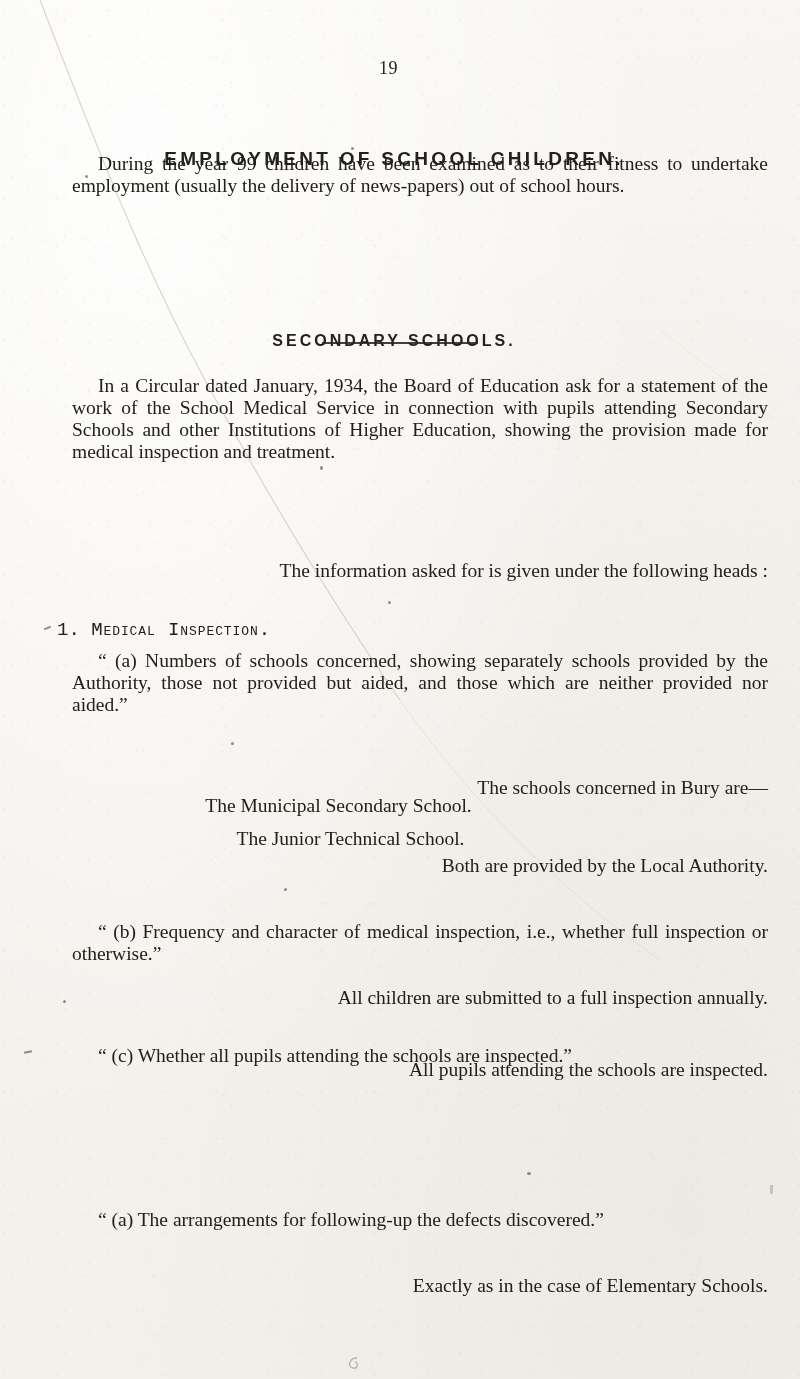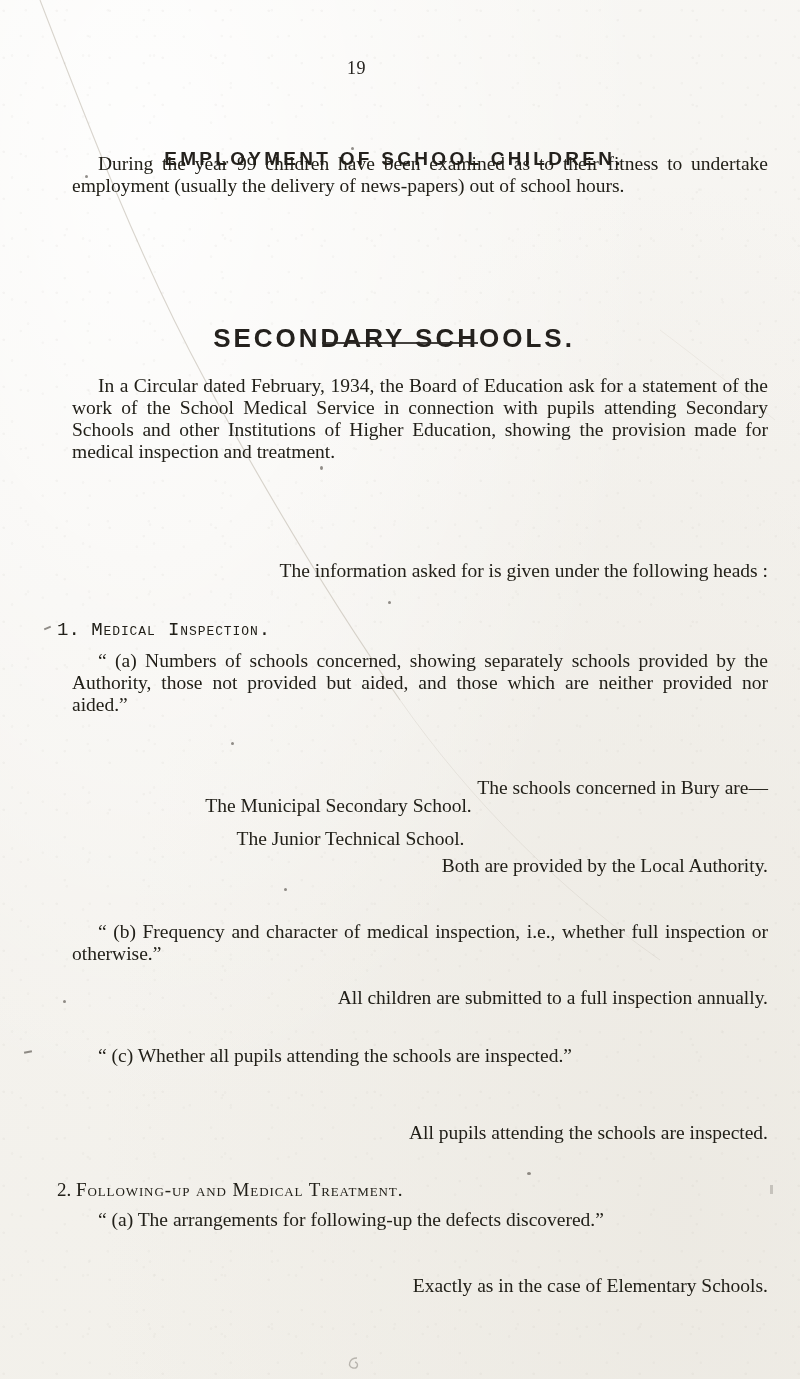"19" .folio { padding-left: none -> 32px }
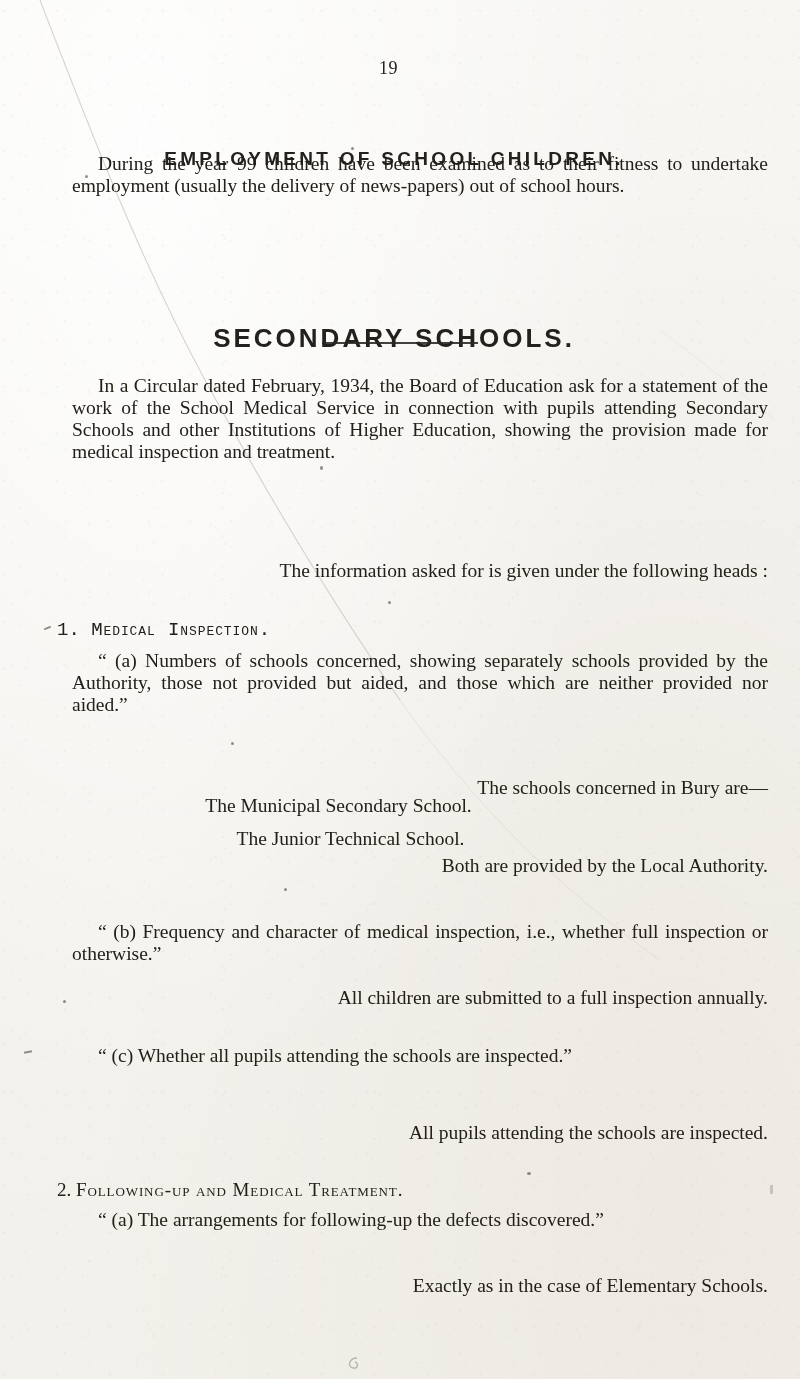"SECONDARY SCHOOLS." .head-secondary { font-size: 26px -> 16px; top: 287px -> 296px }
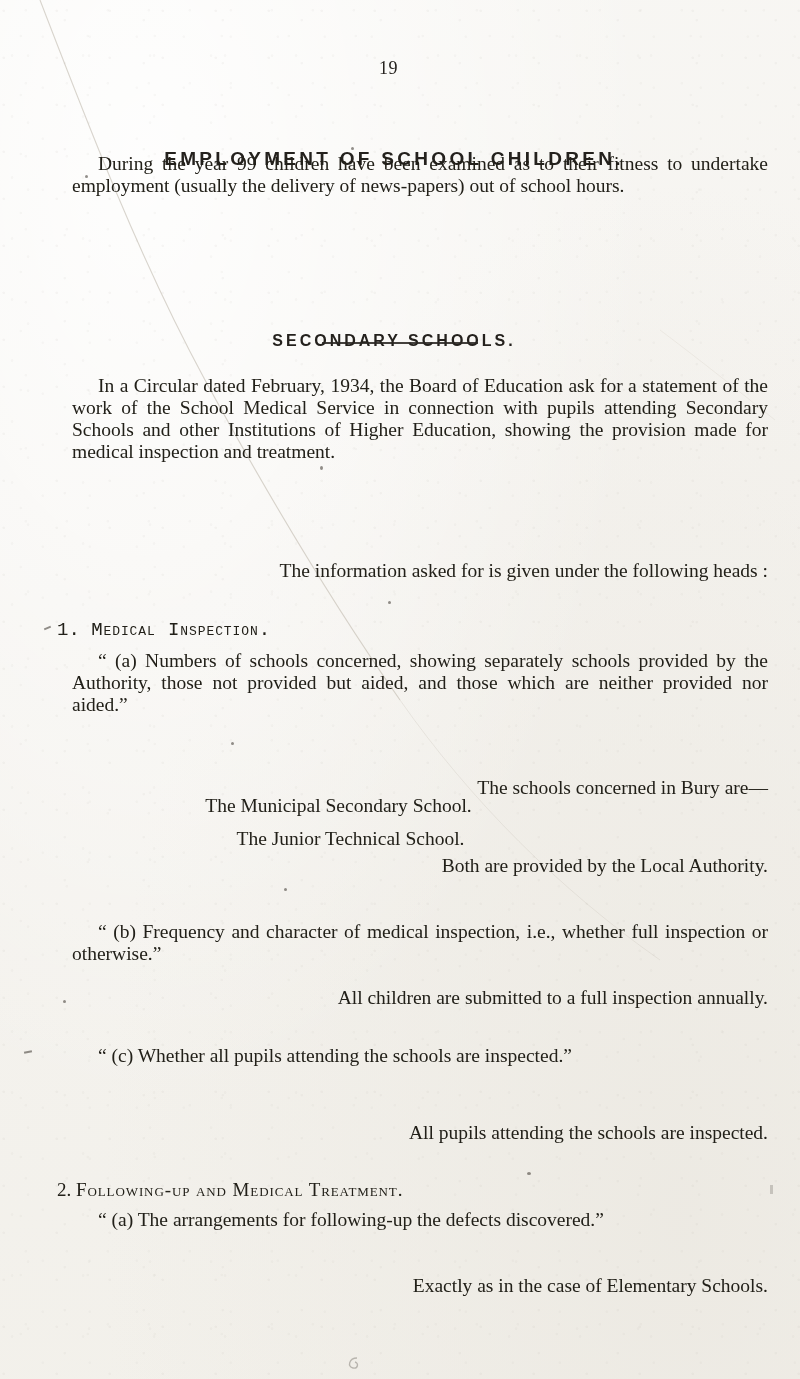"In a Circular dated February," span { text: February -> January }
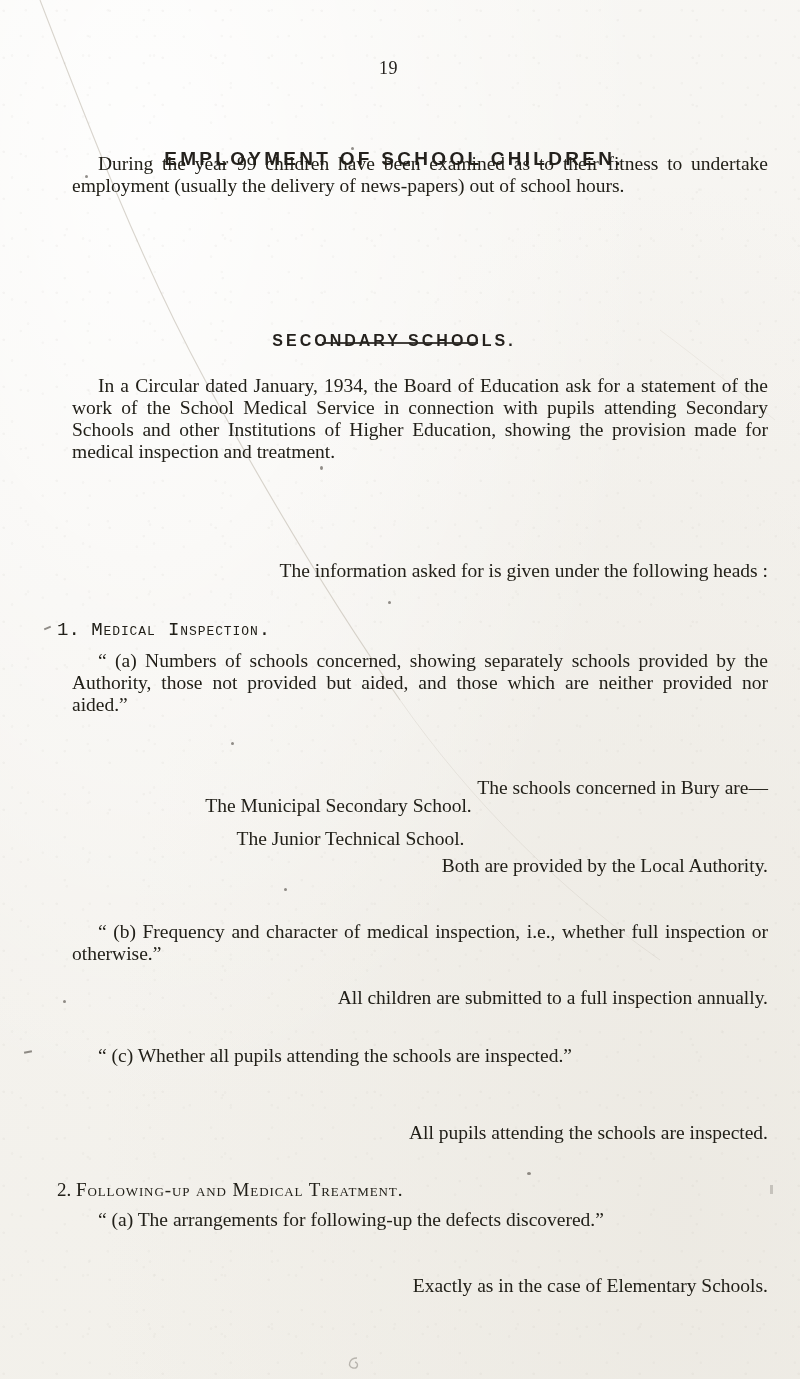"All pupils attending the schools" div.para { top: 1122px -> 1059px }
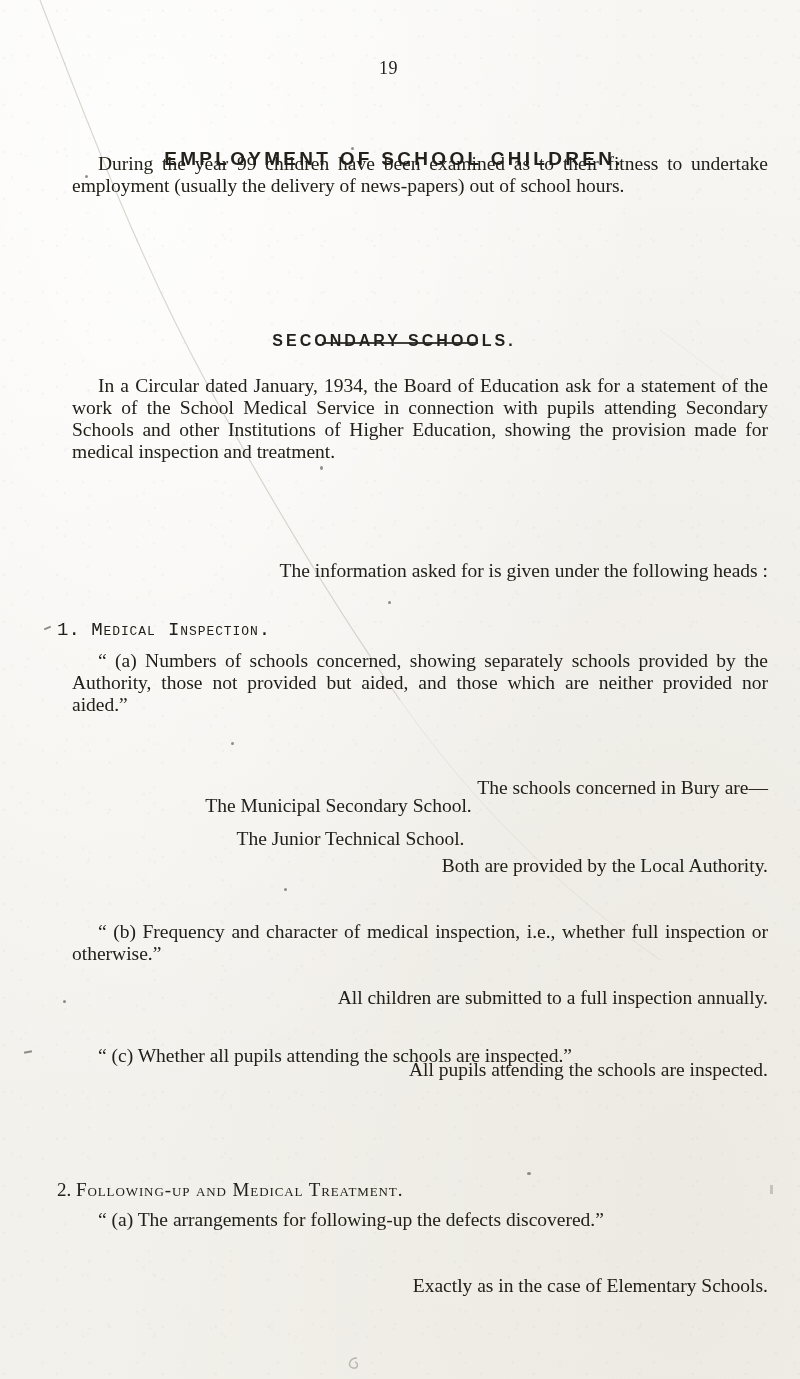"2. Following-up and Medical Treatment." div.sec-head { html: <div><span>2.</span>&nbsp;<span>Following-up and Medical Treatment.</span></div> -> none }
